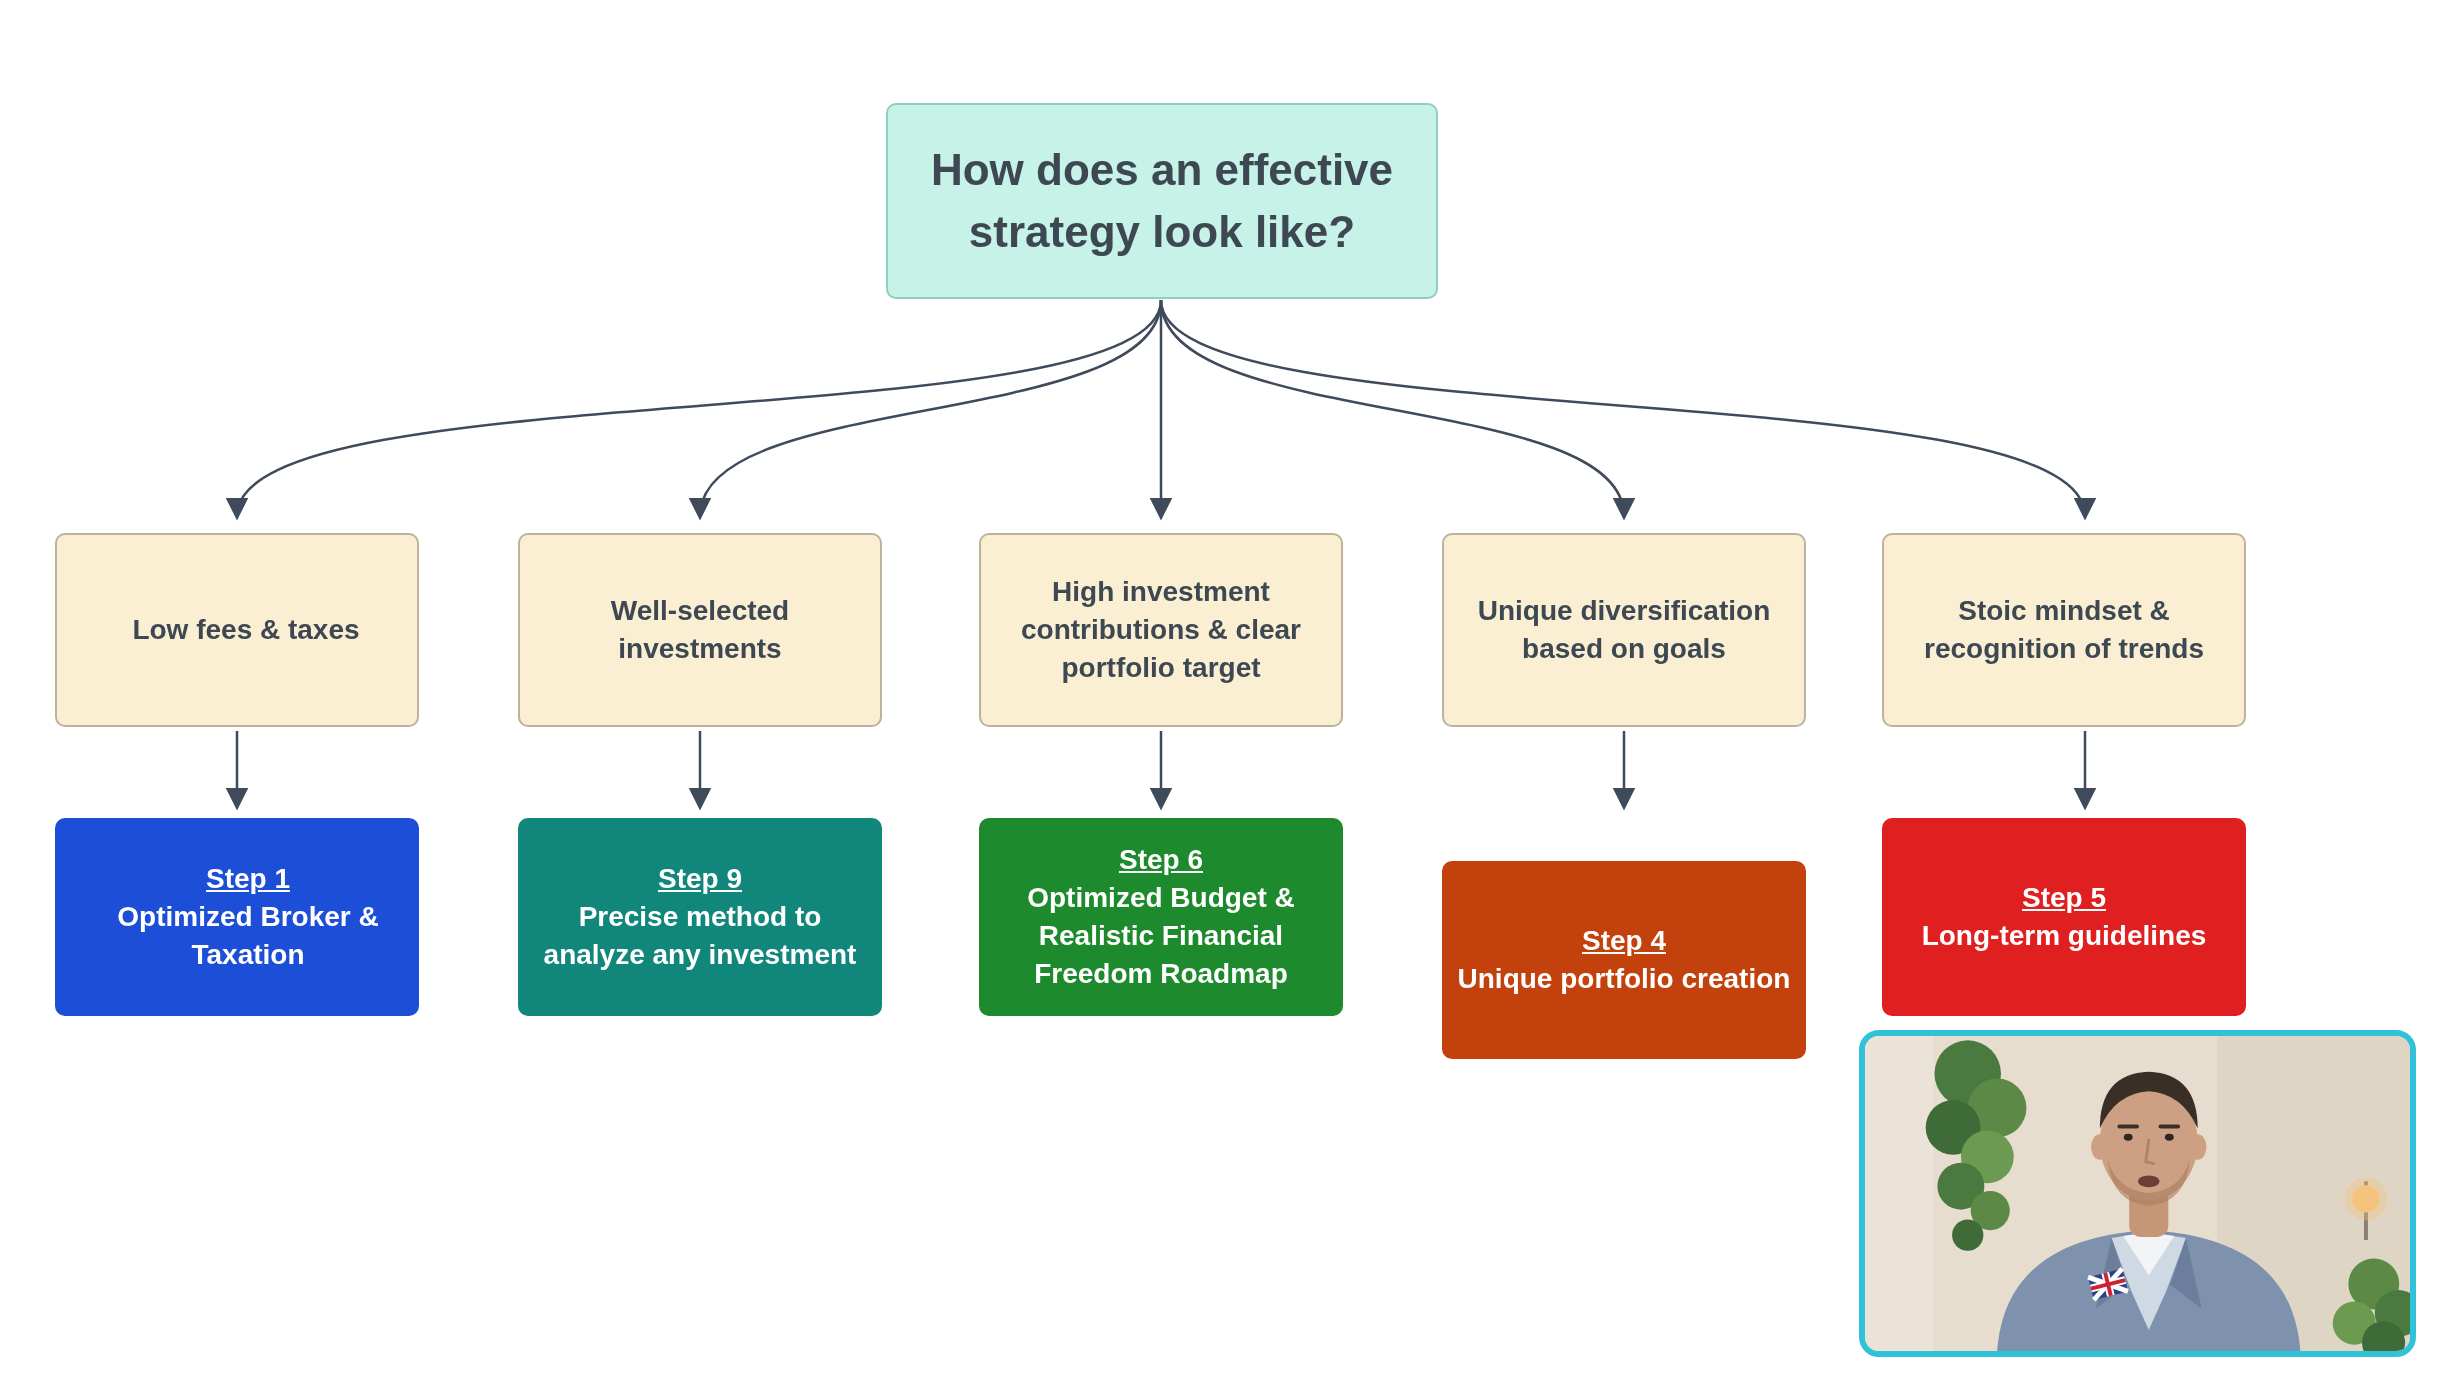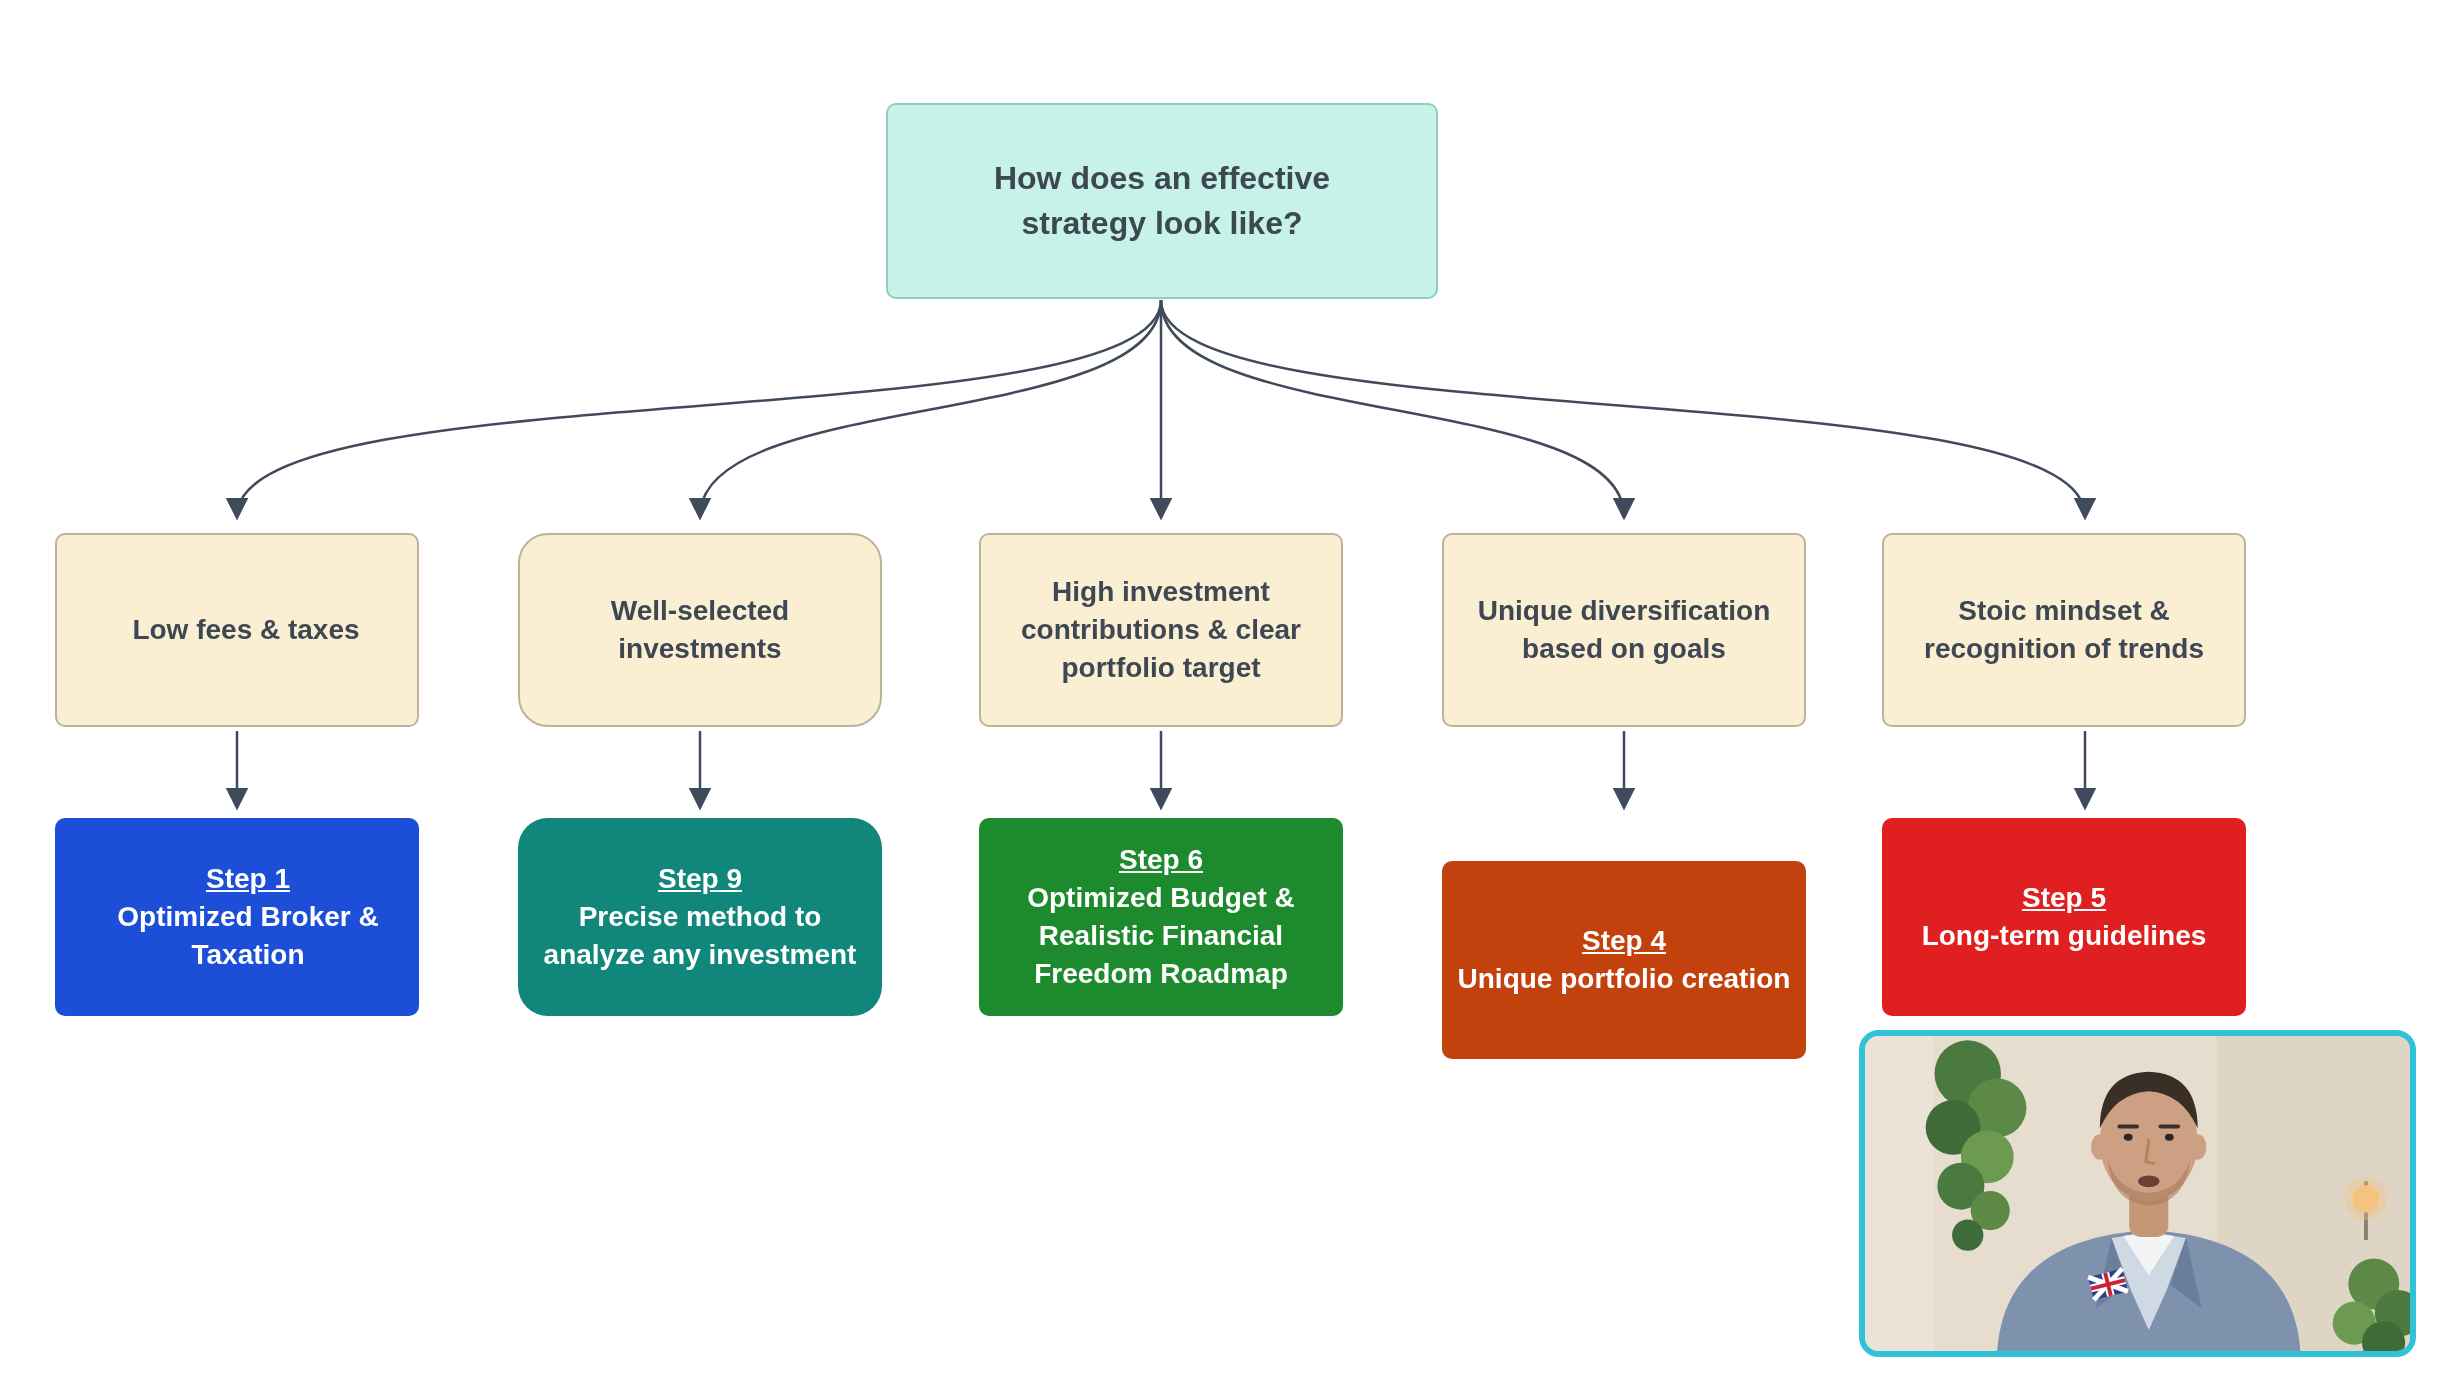"How does an effective strategy" .title-box { font-size: 32px -> 44px }
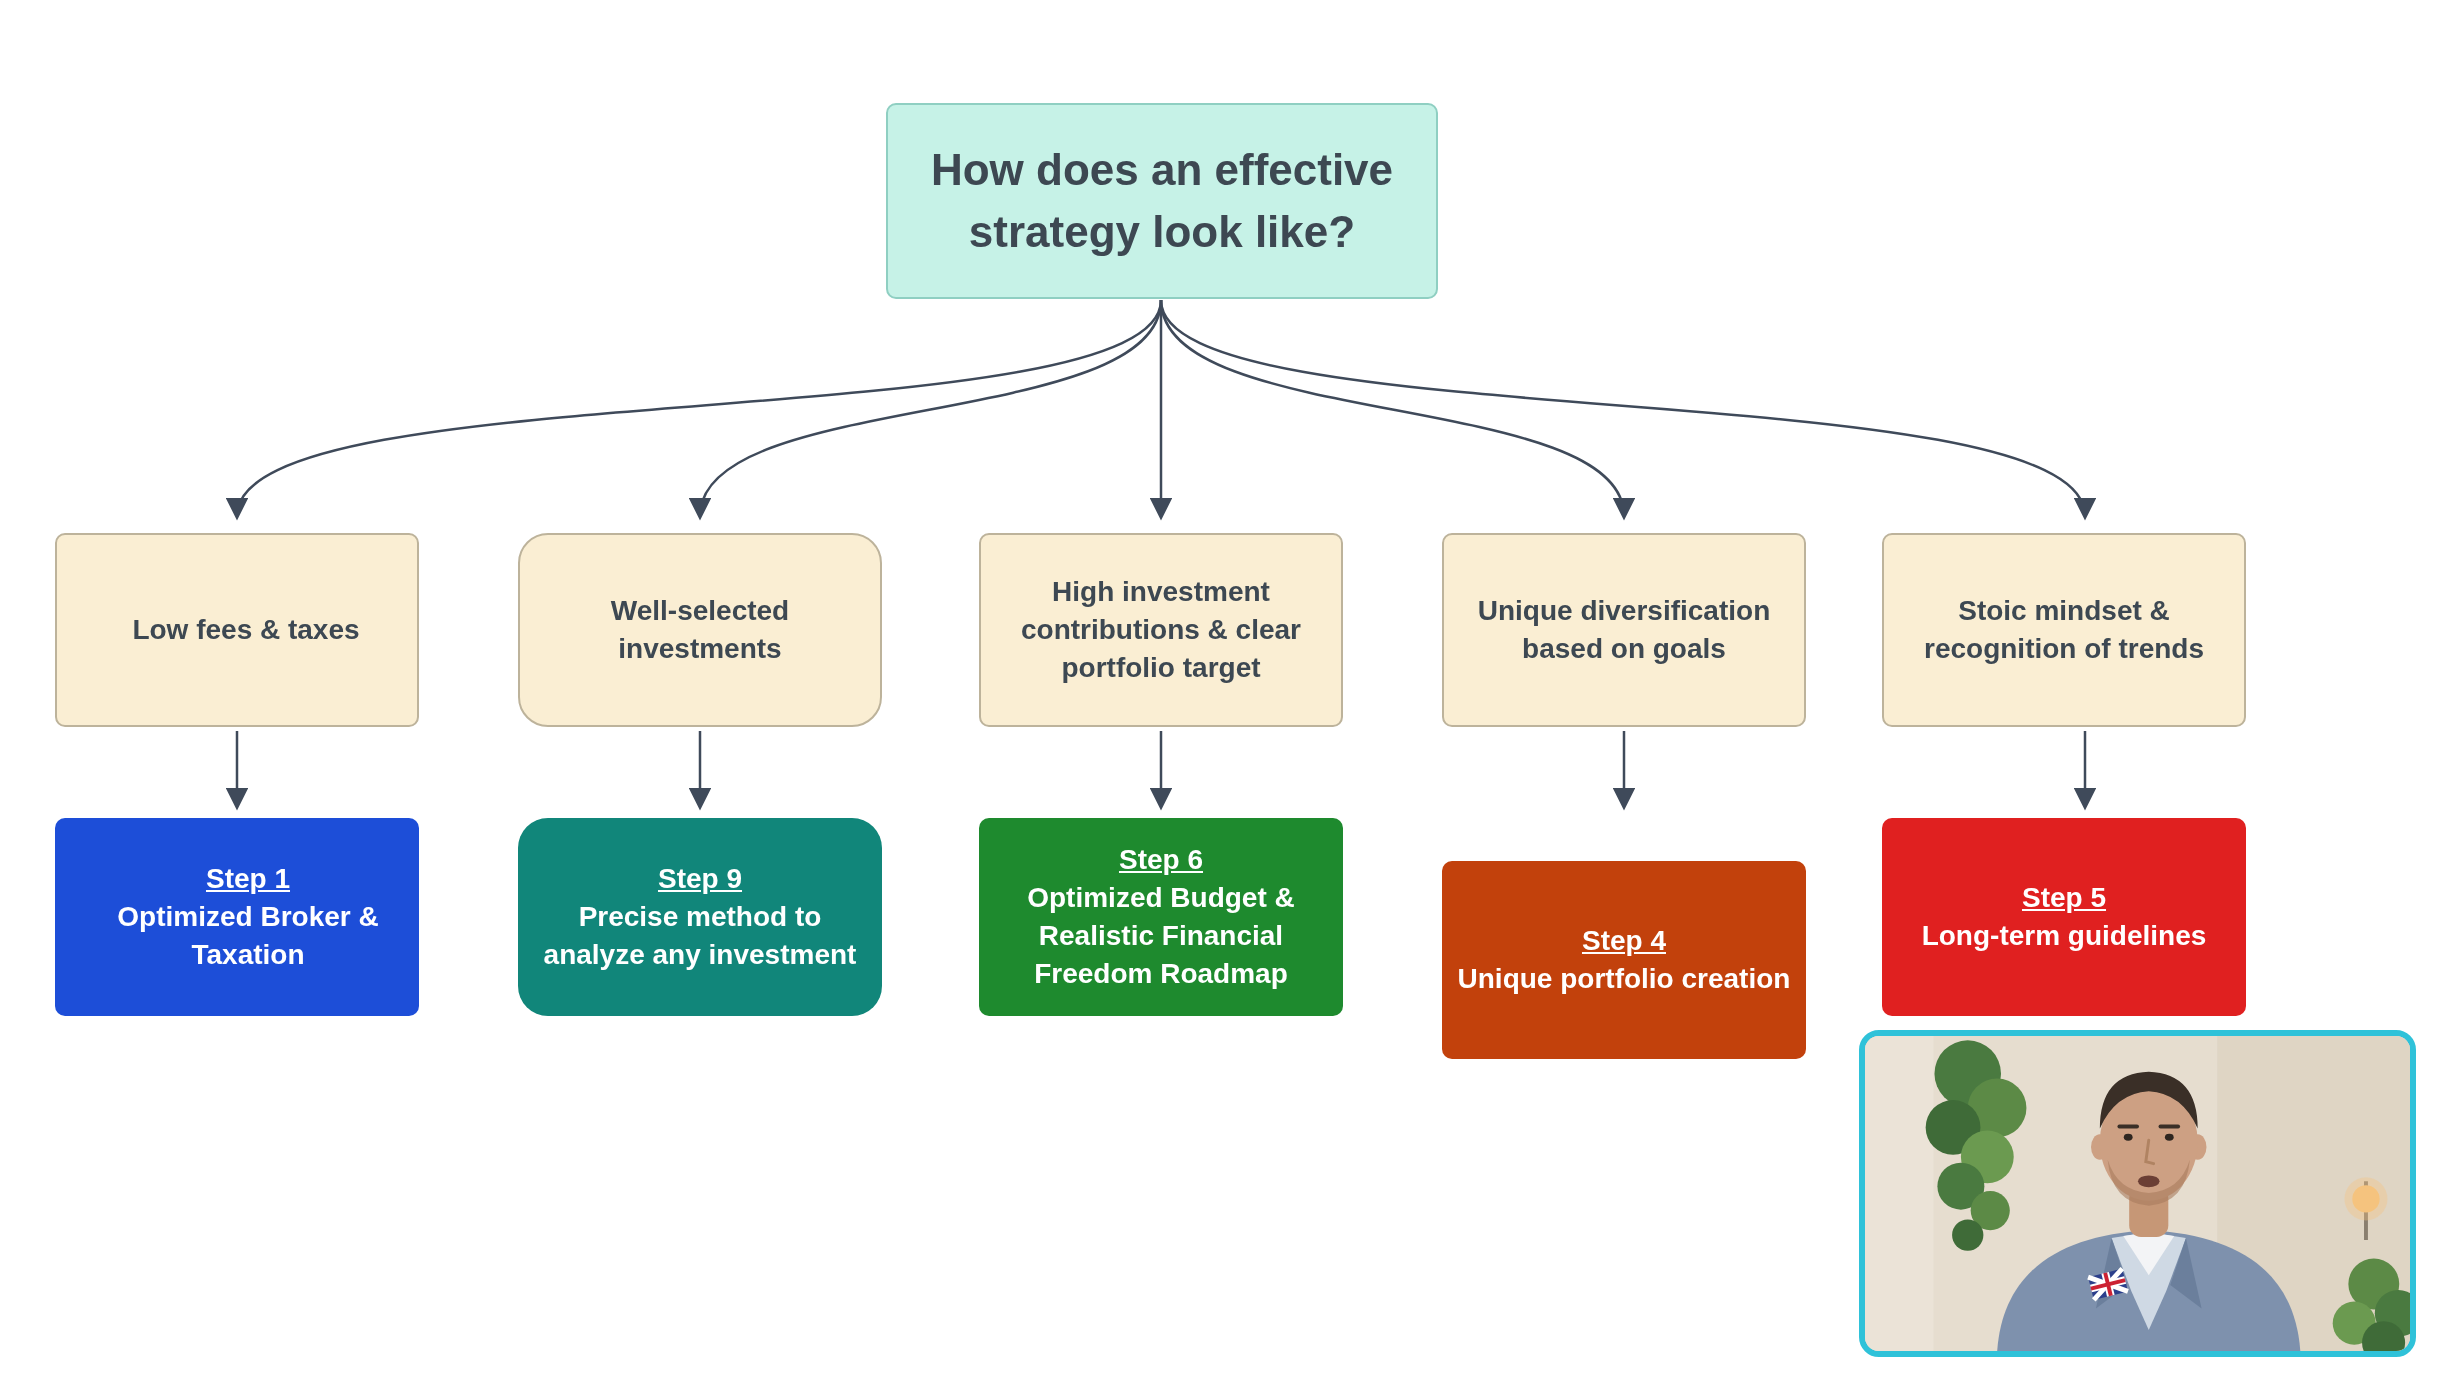"Well-selected investments" .c1 { border-radius: 30px -> none }
